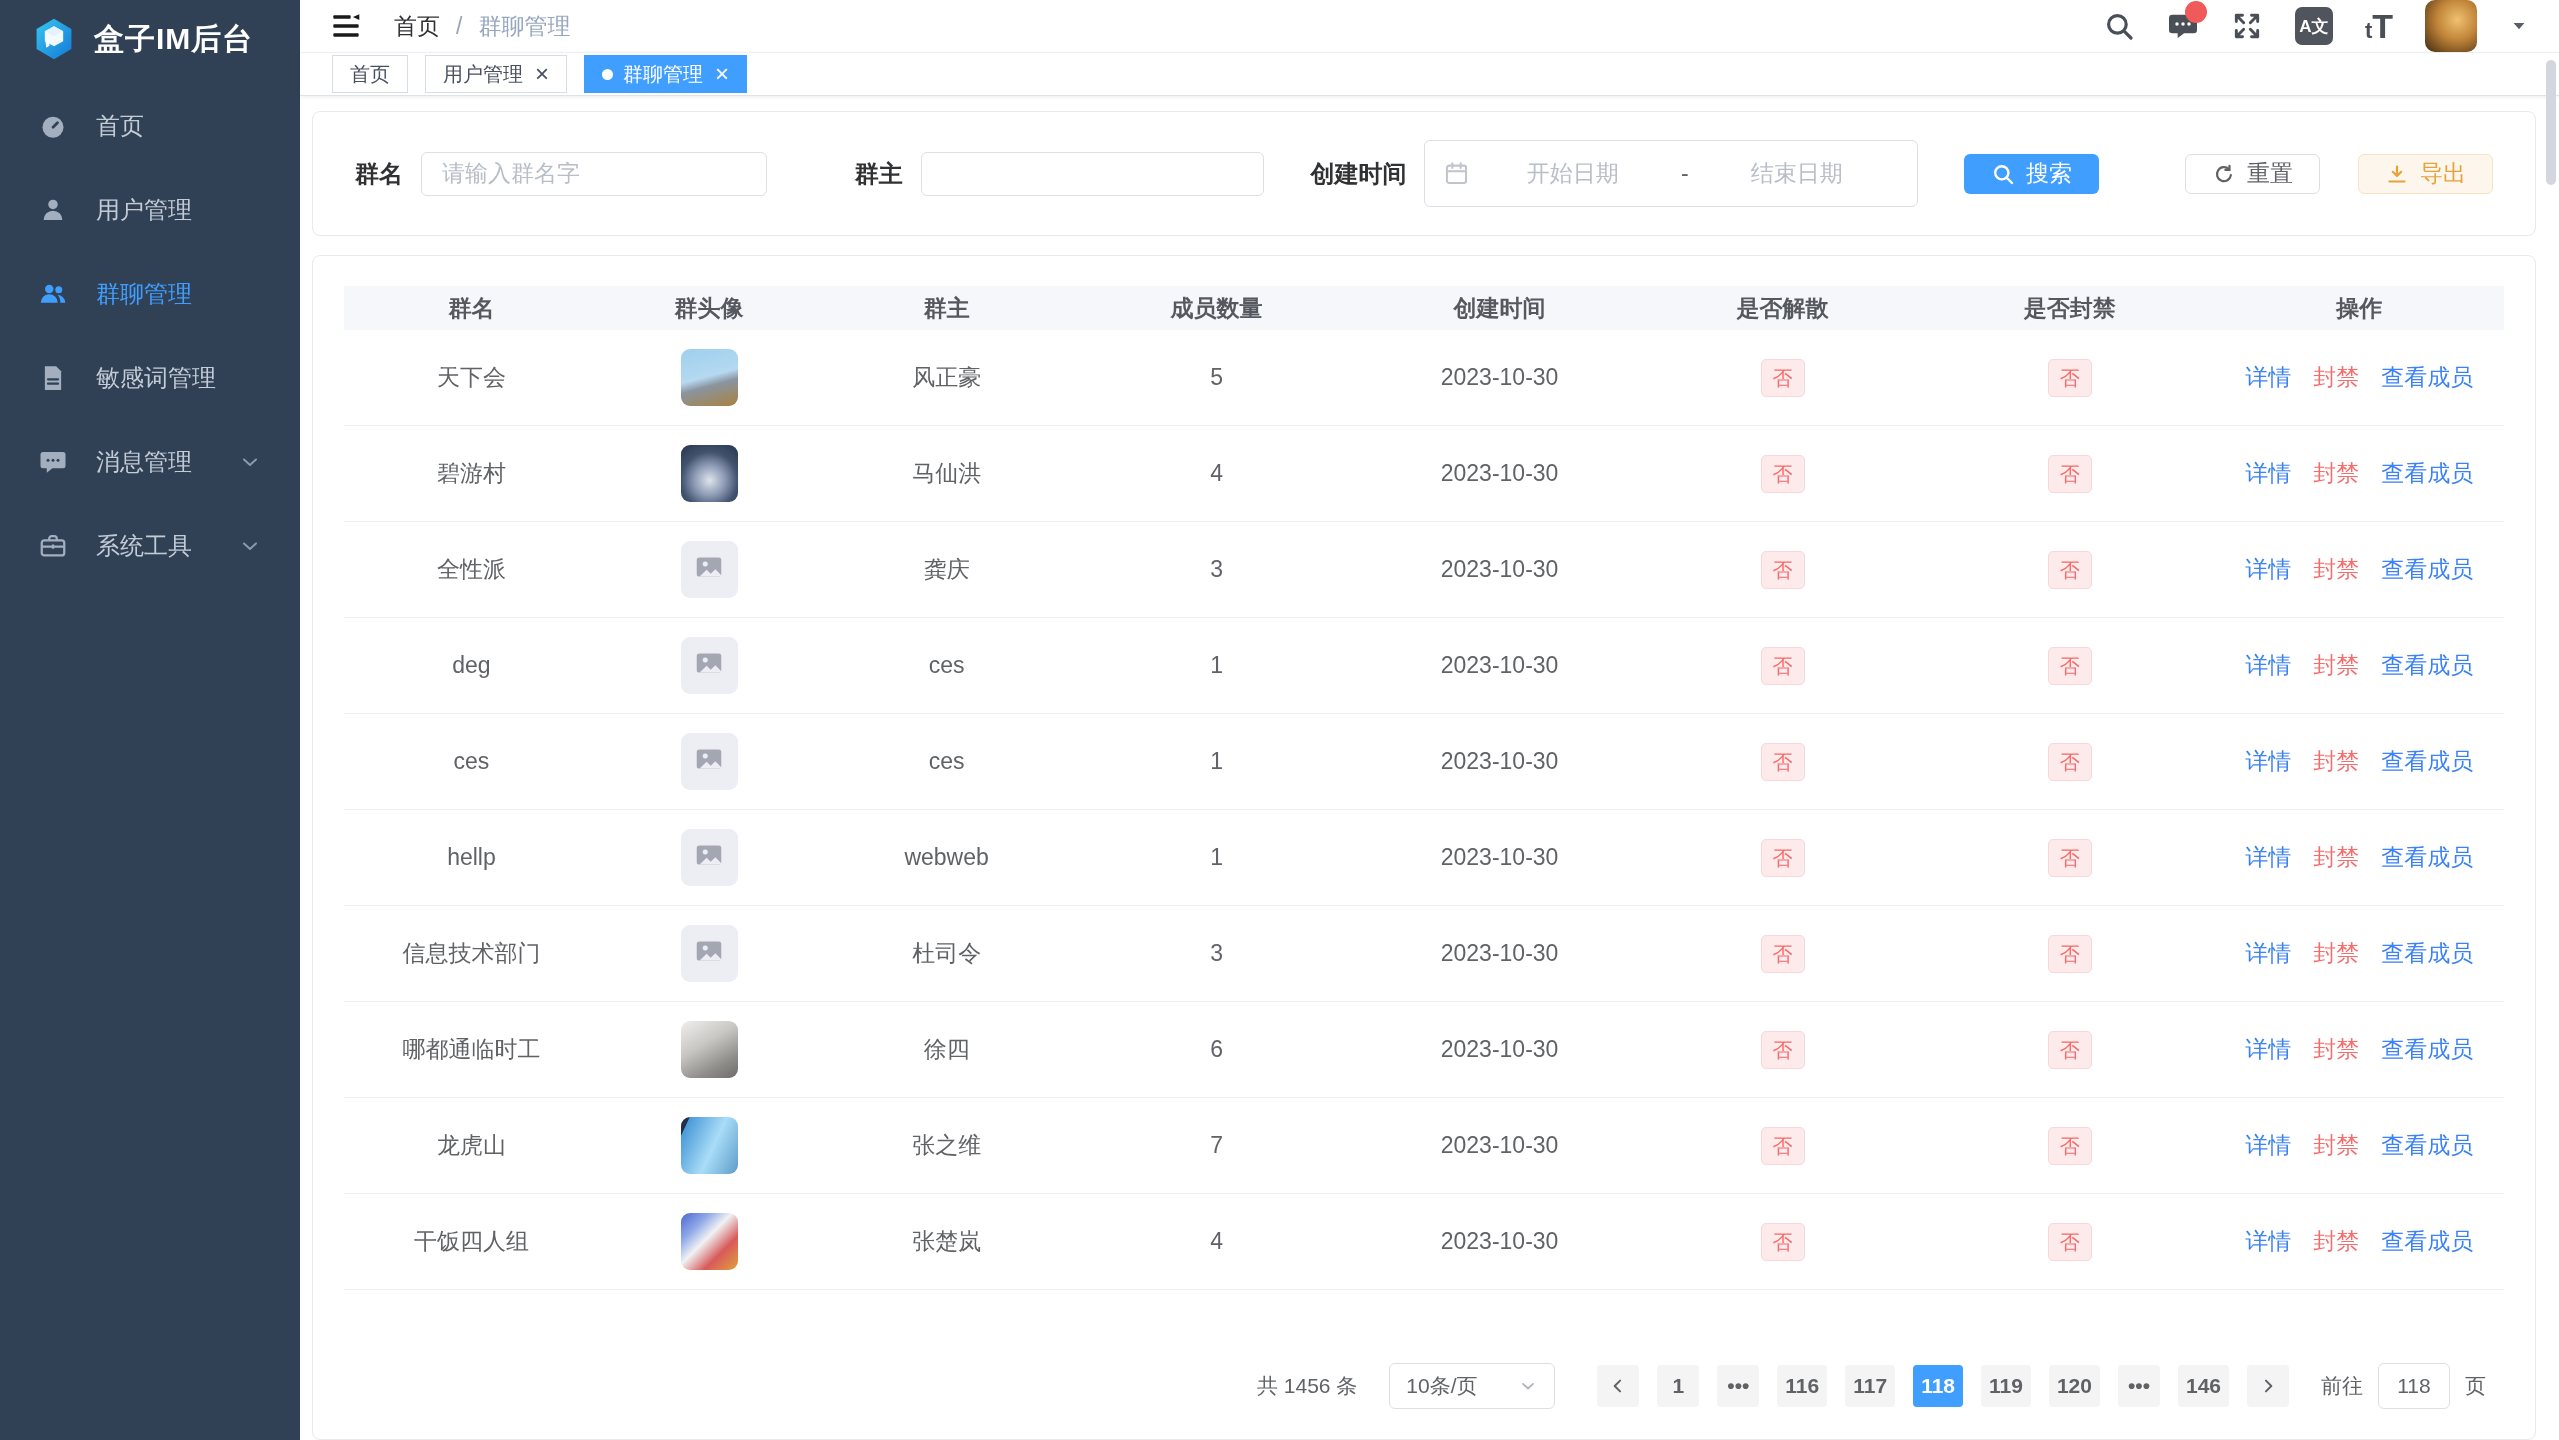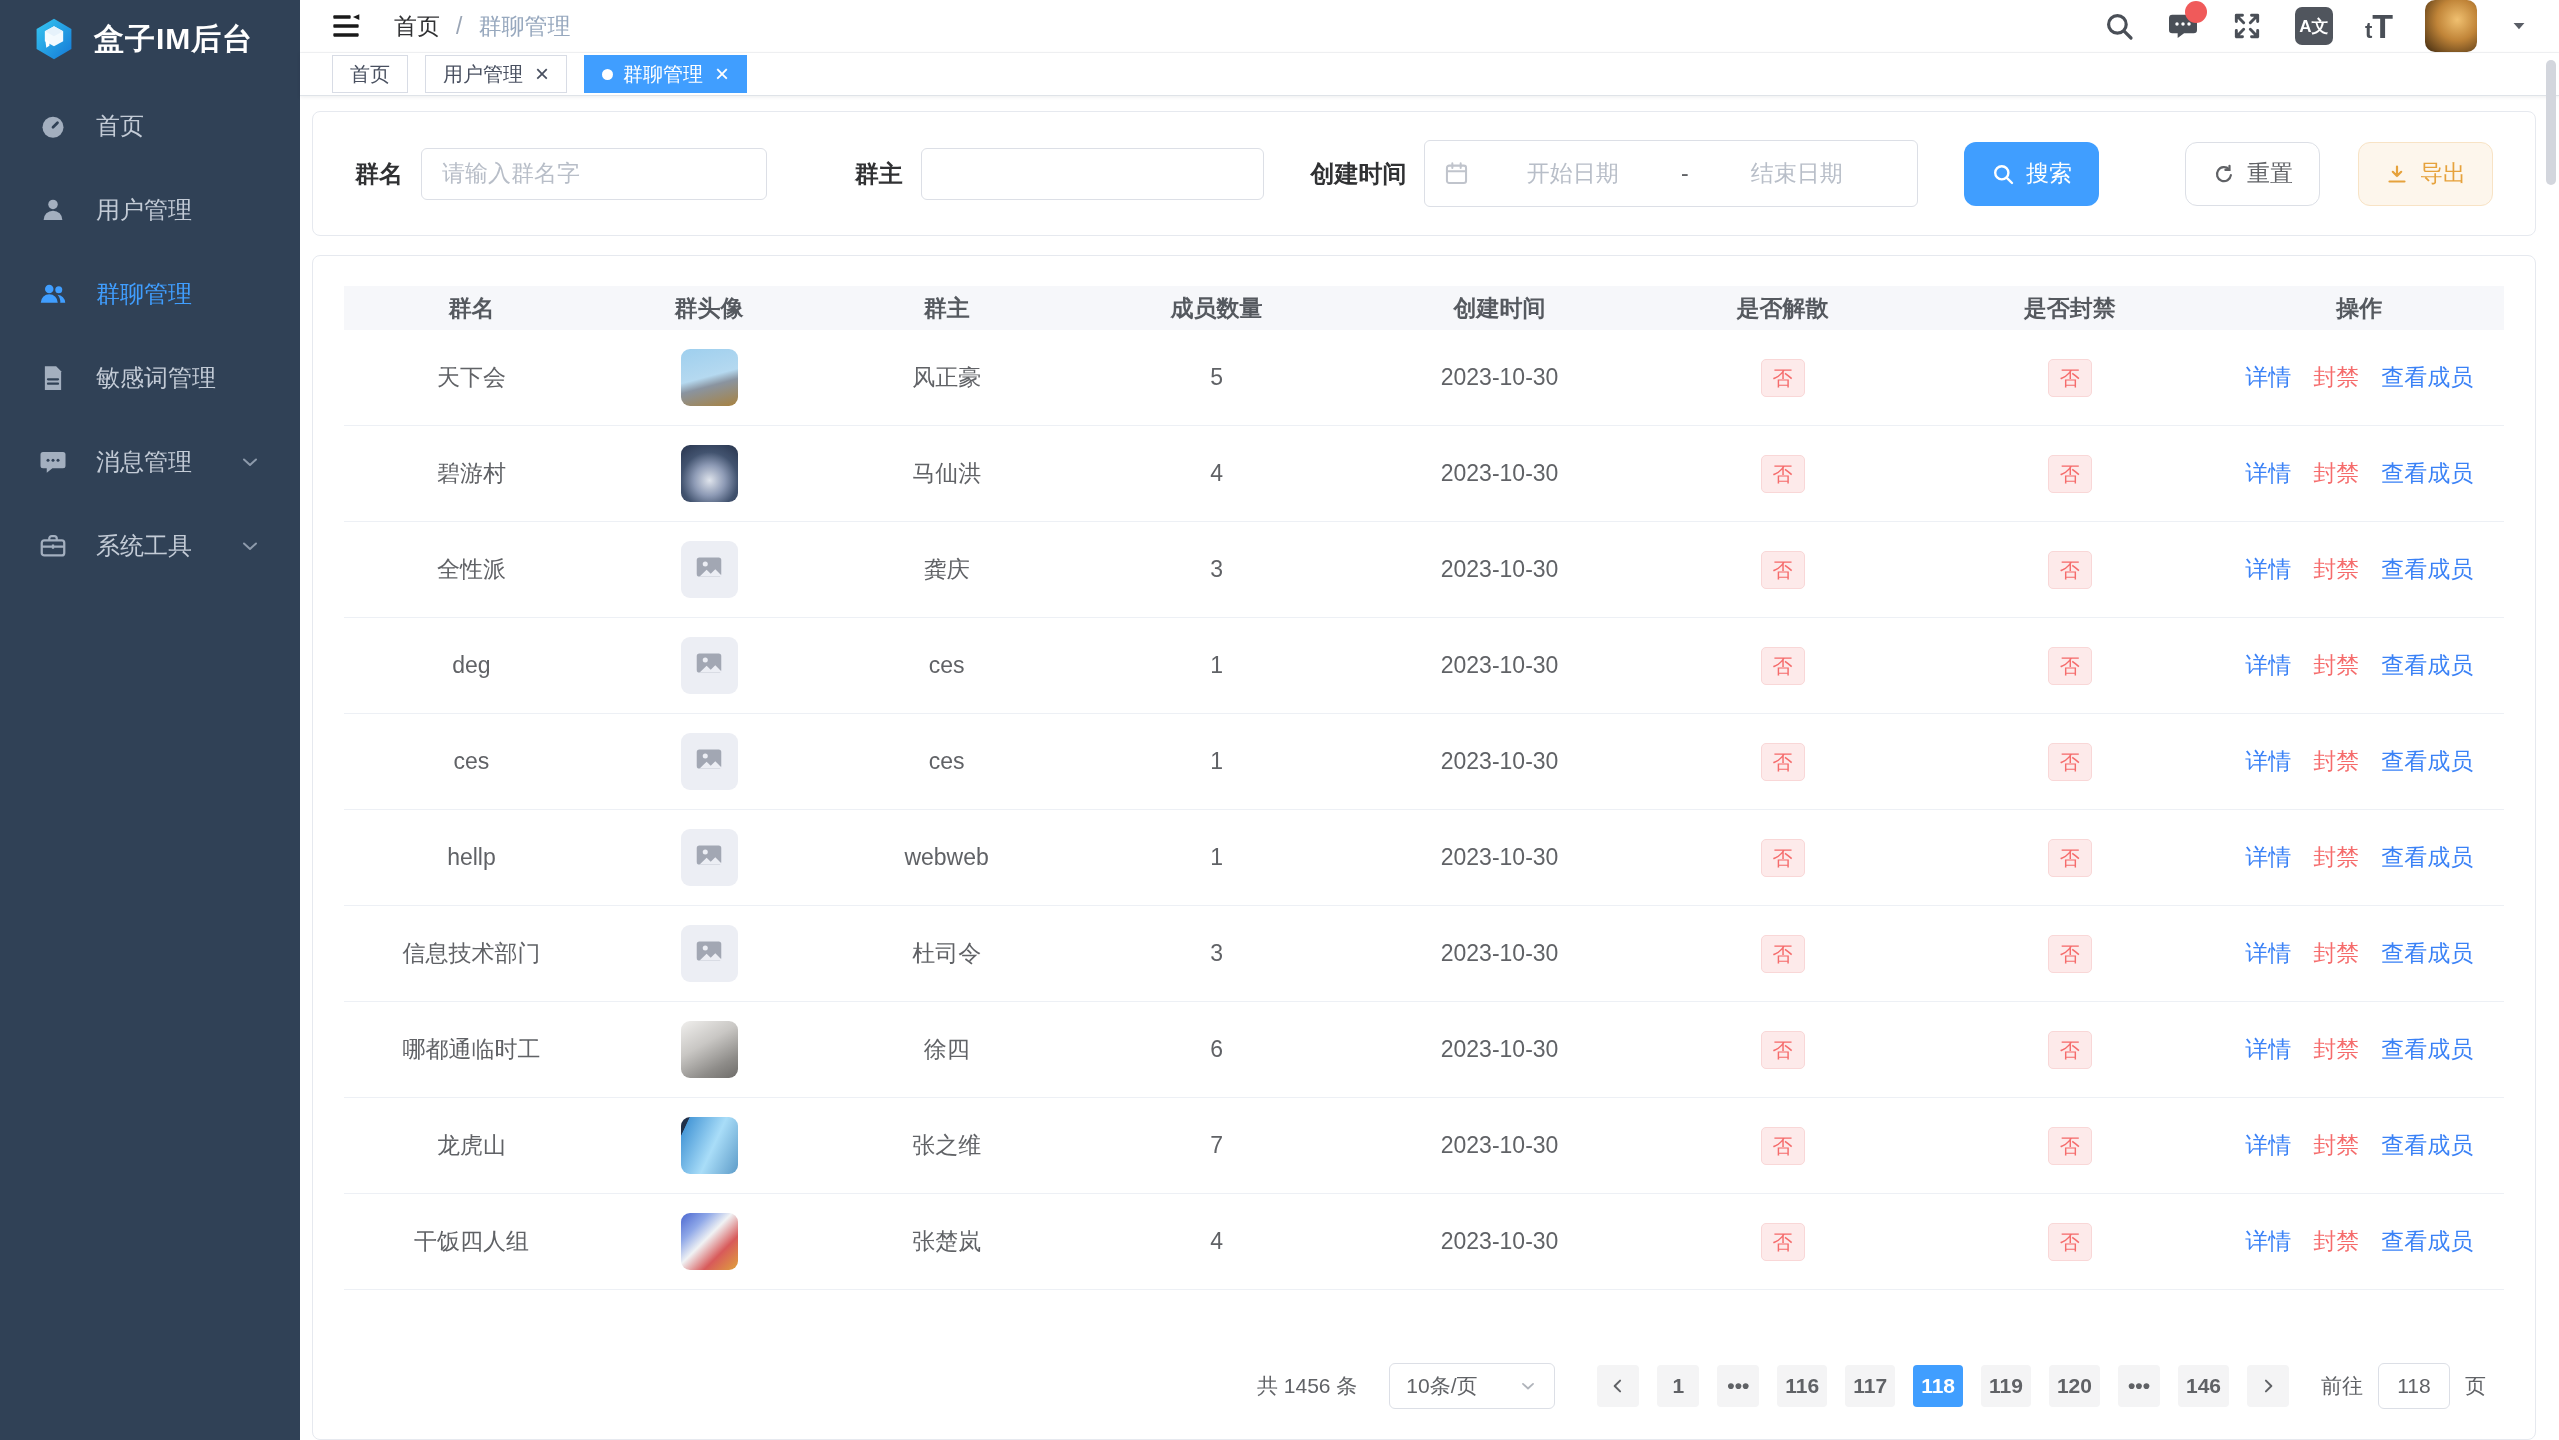"请输入群名字" .f-input { height: 52px -> 44px }
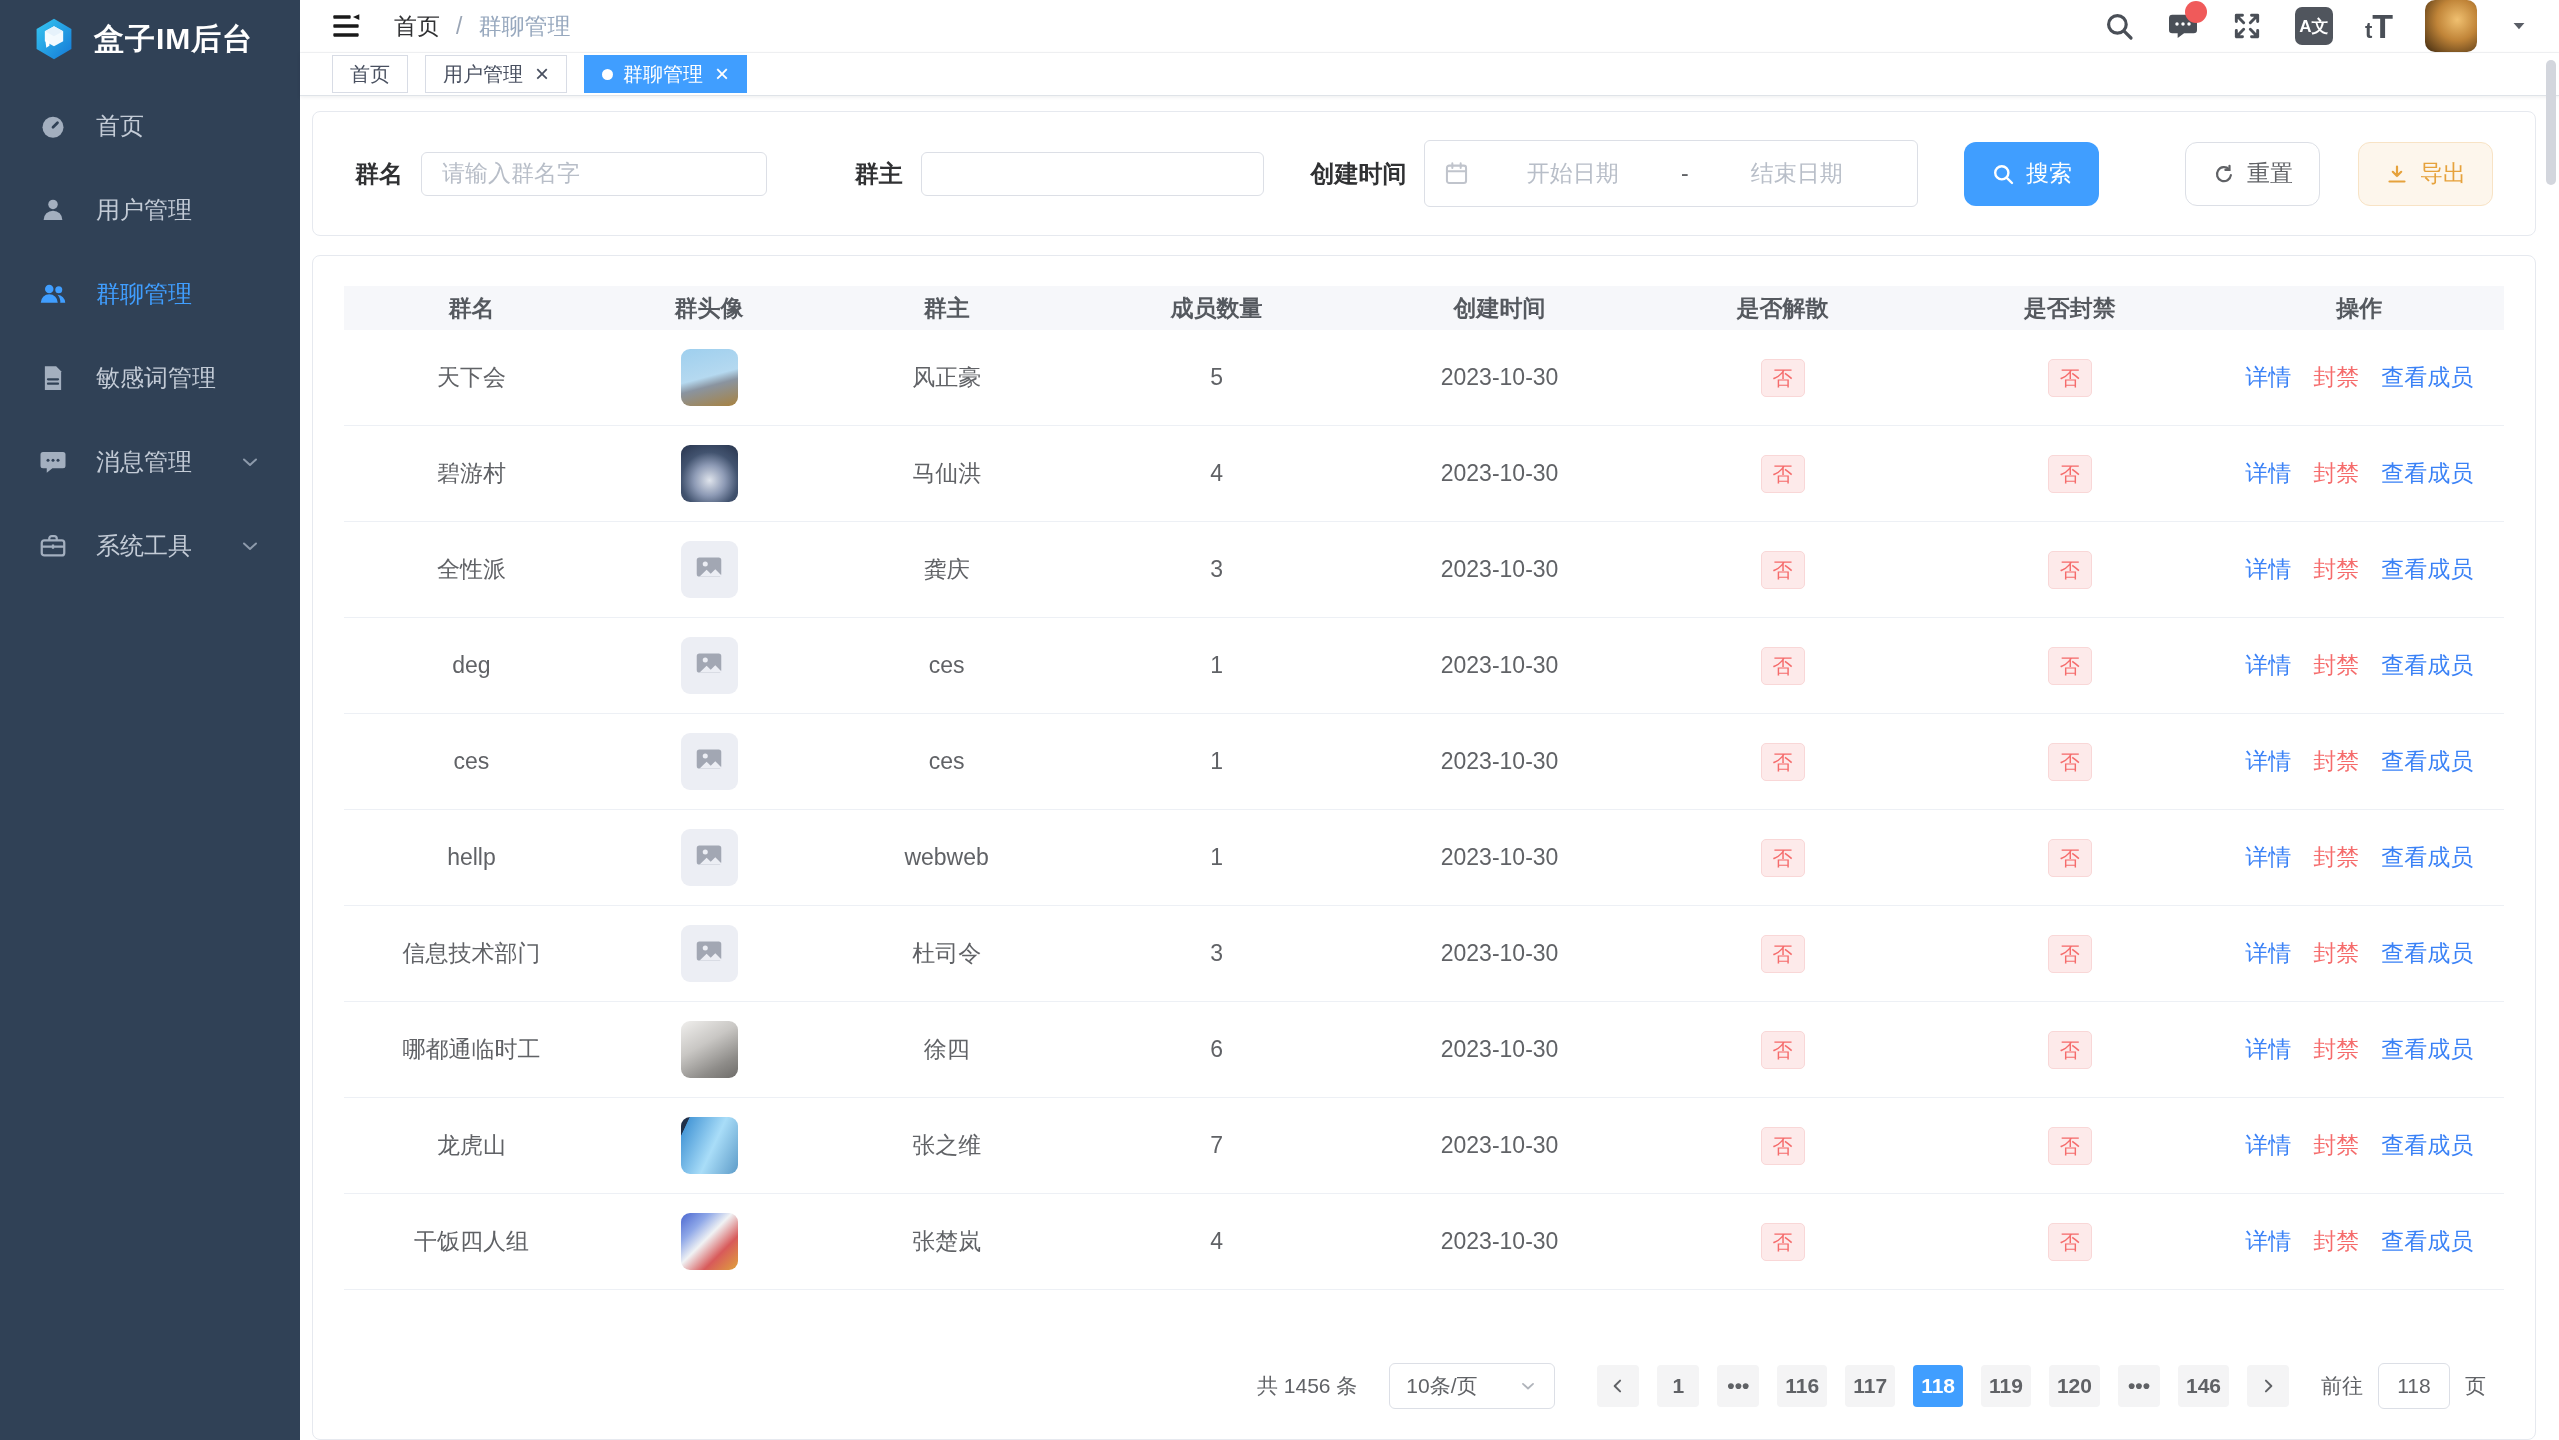"搜索" .btn { border-radius: 12px -> 6px; height: 64px -> 40px }
